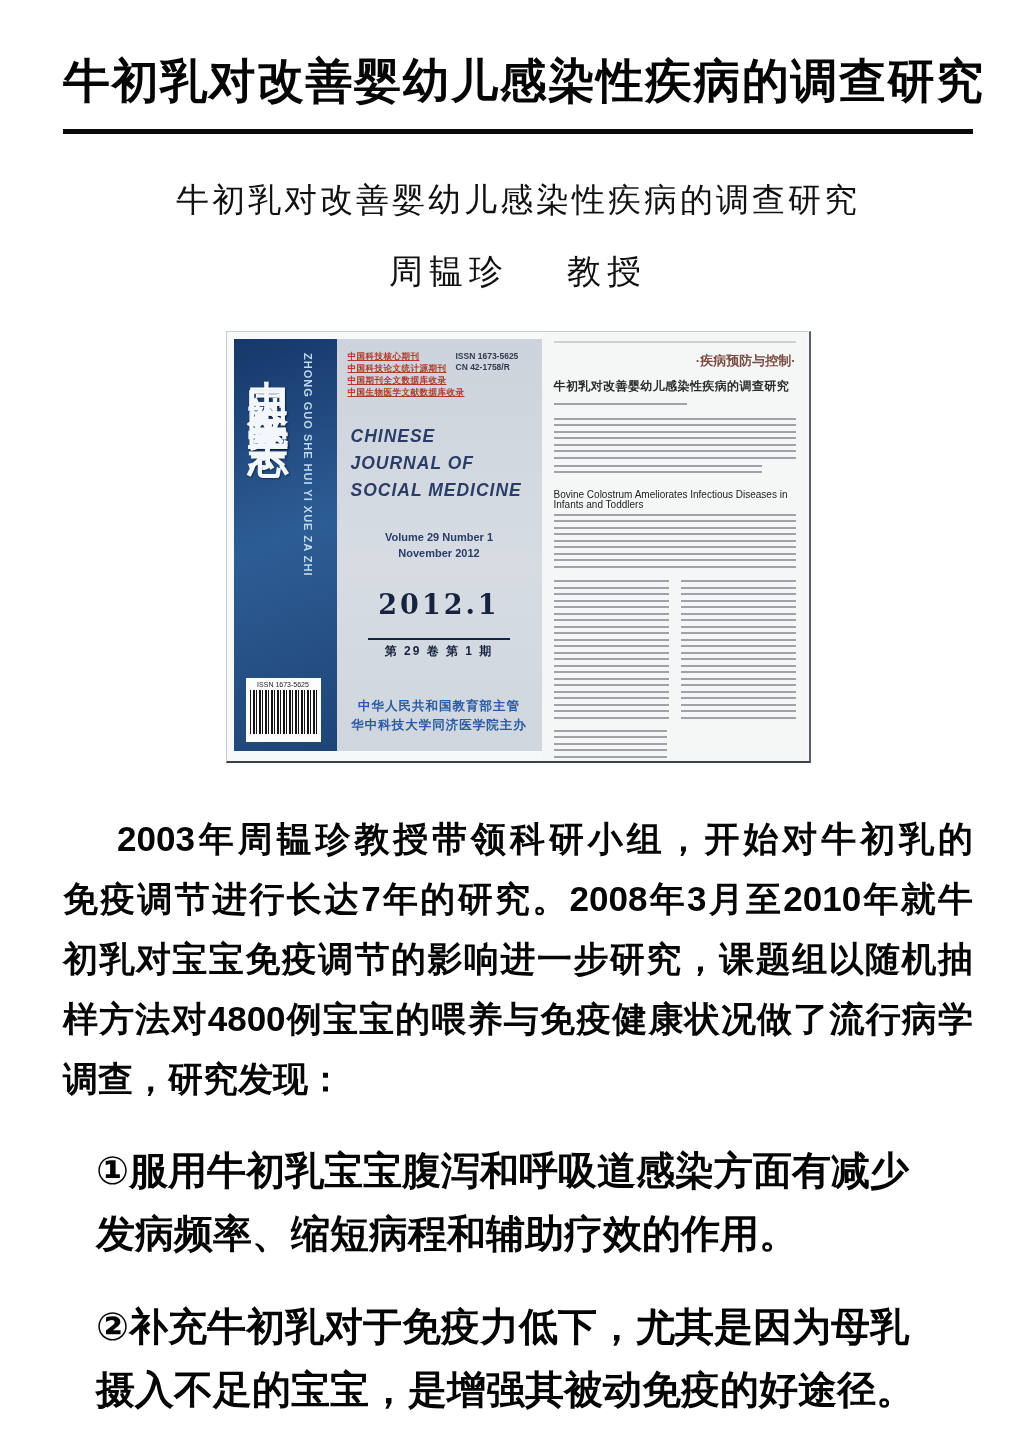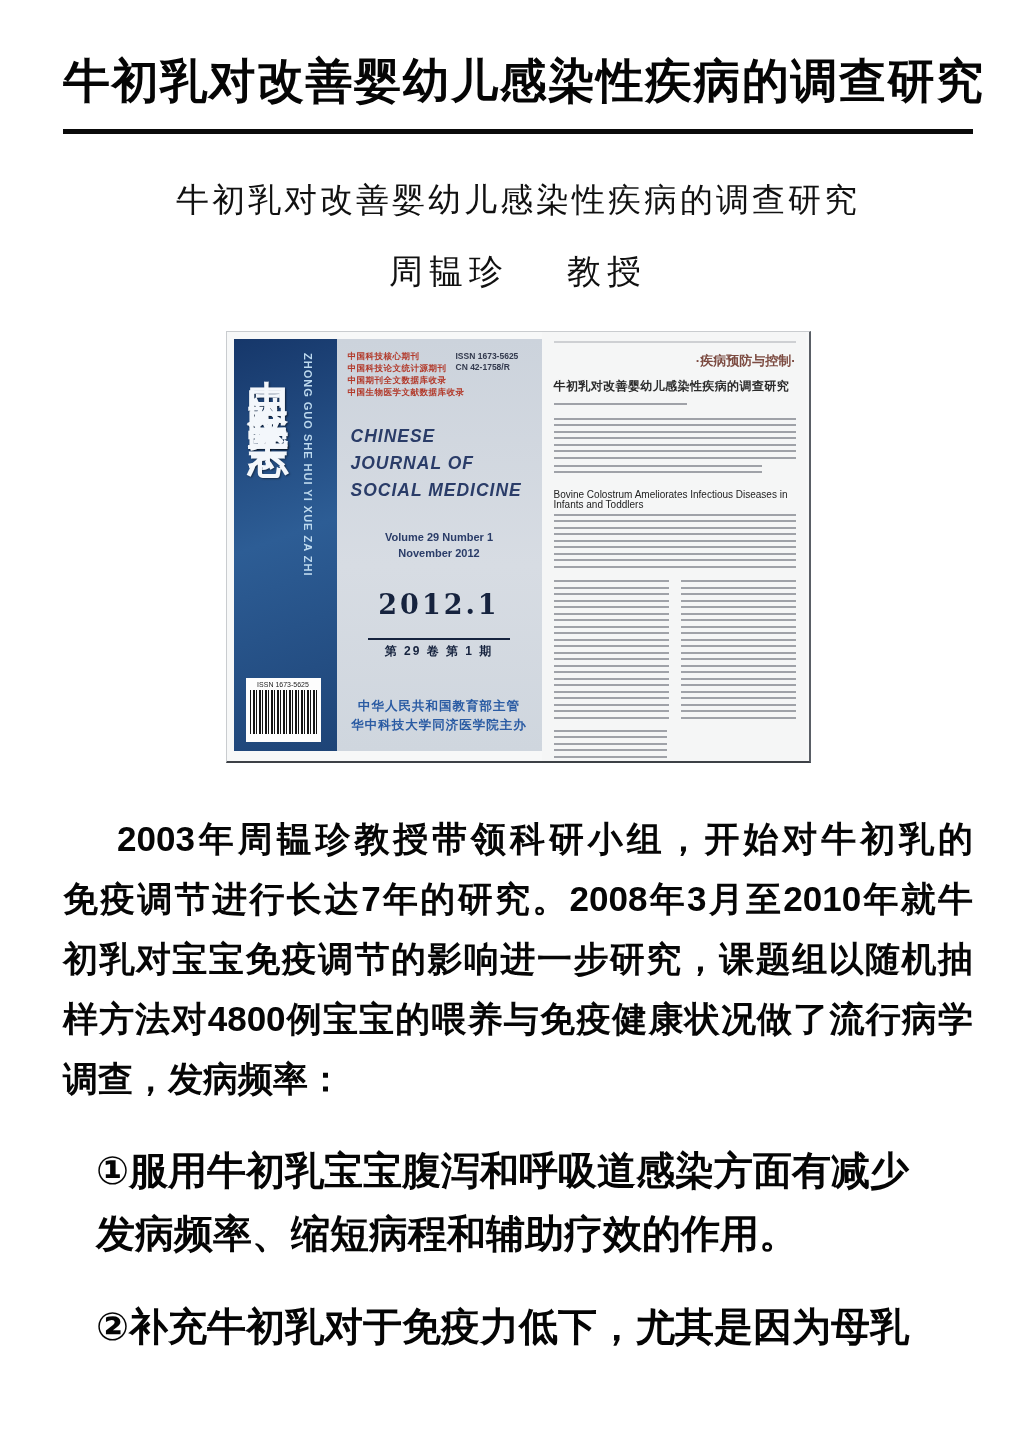"中国科技核心期刊" .accolades { text-decoration: none -> underline }
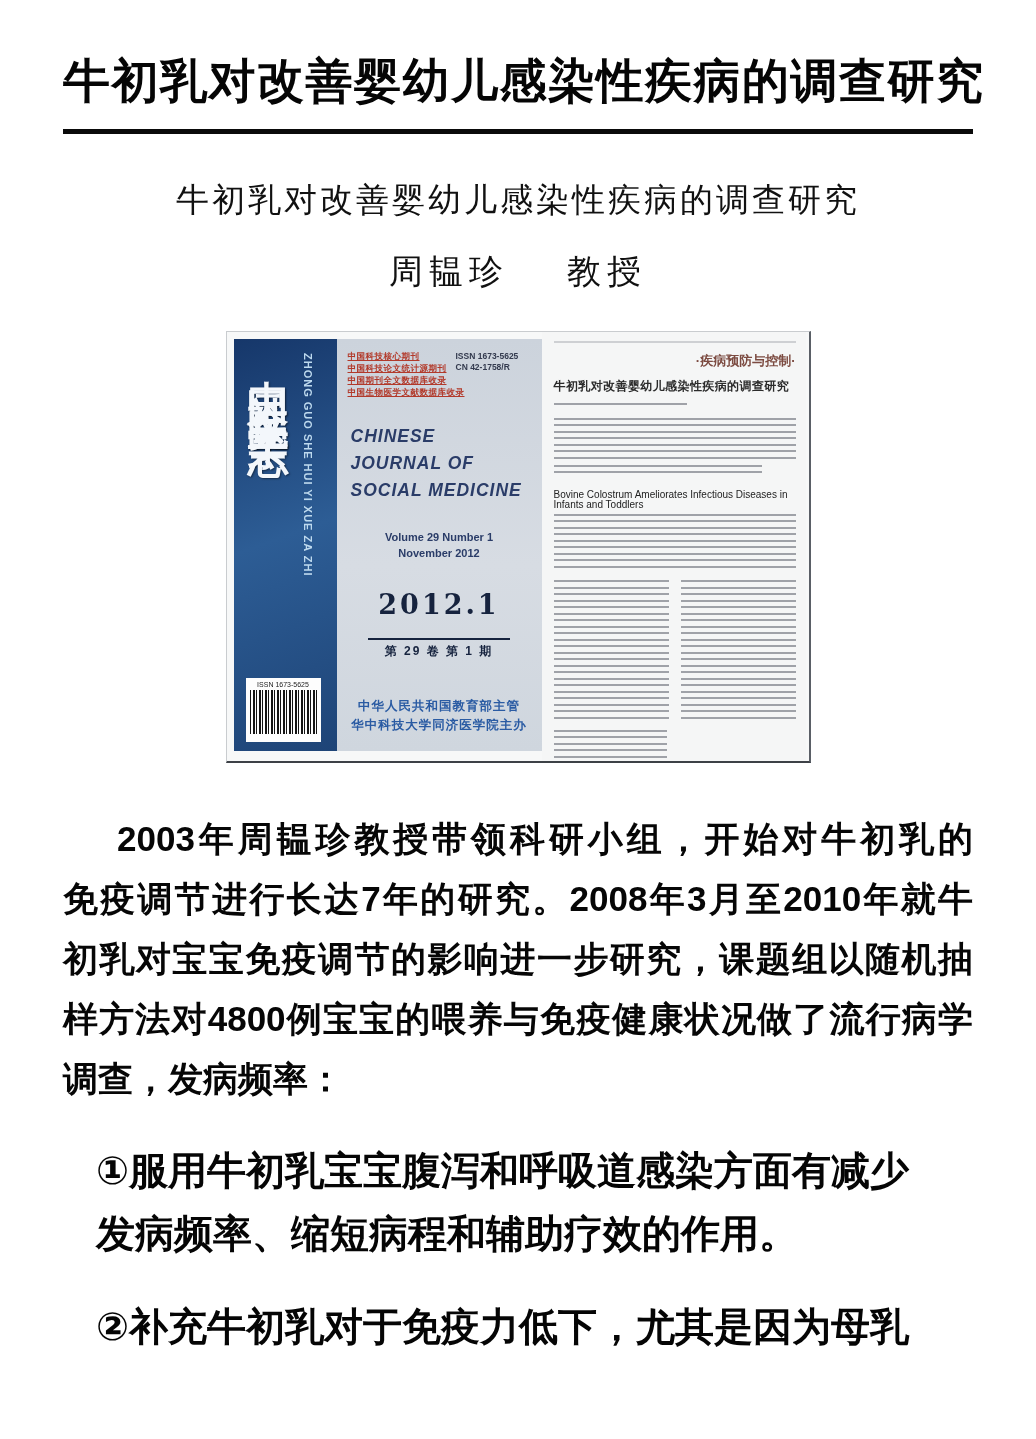"调查，发病频率：" div.para-line { text: 发病频率 -> 研究发现 }
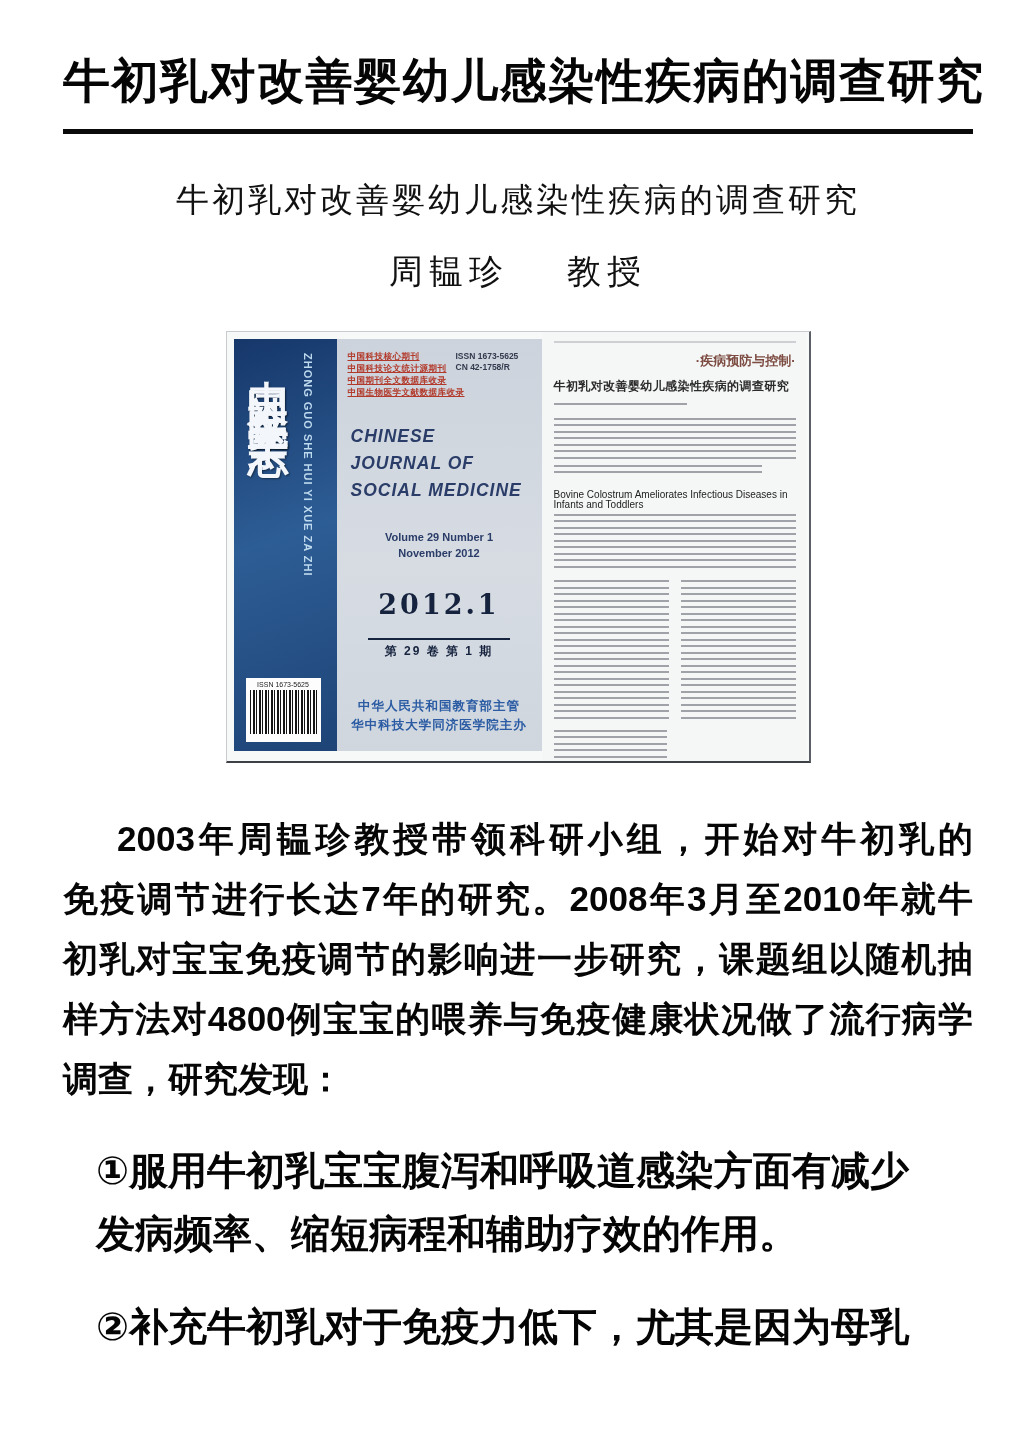"摄入不足的宝宝，是增强其被动免疫的好途径。" div.finding-line { html: none -> <div>摄入不足的宝宝，是增强其被动免疫的好途径。</div> }
